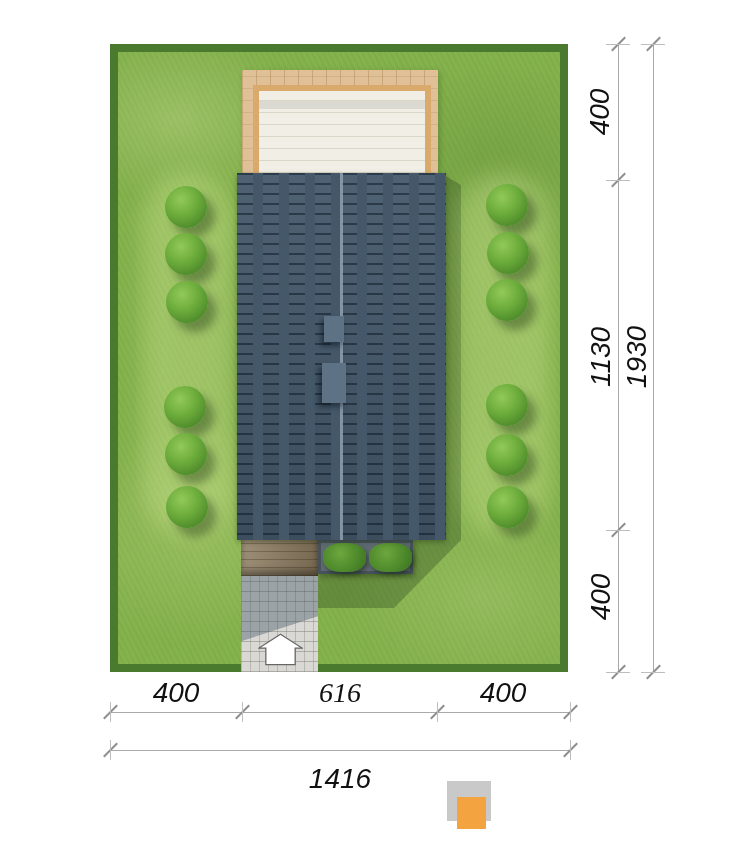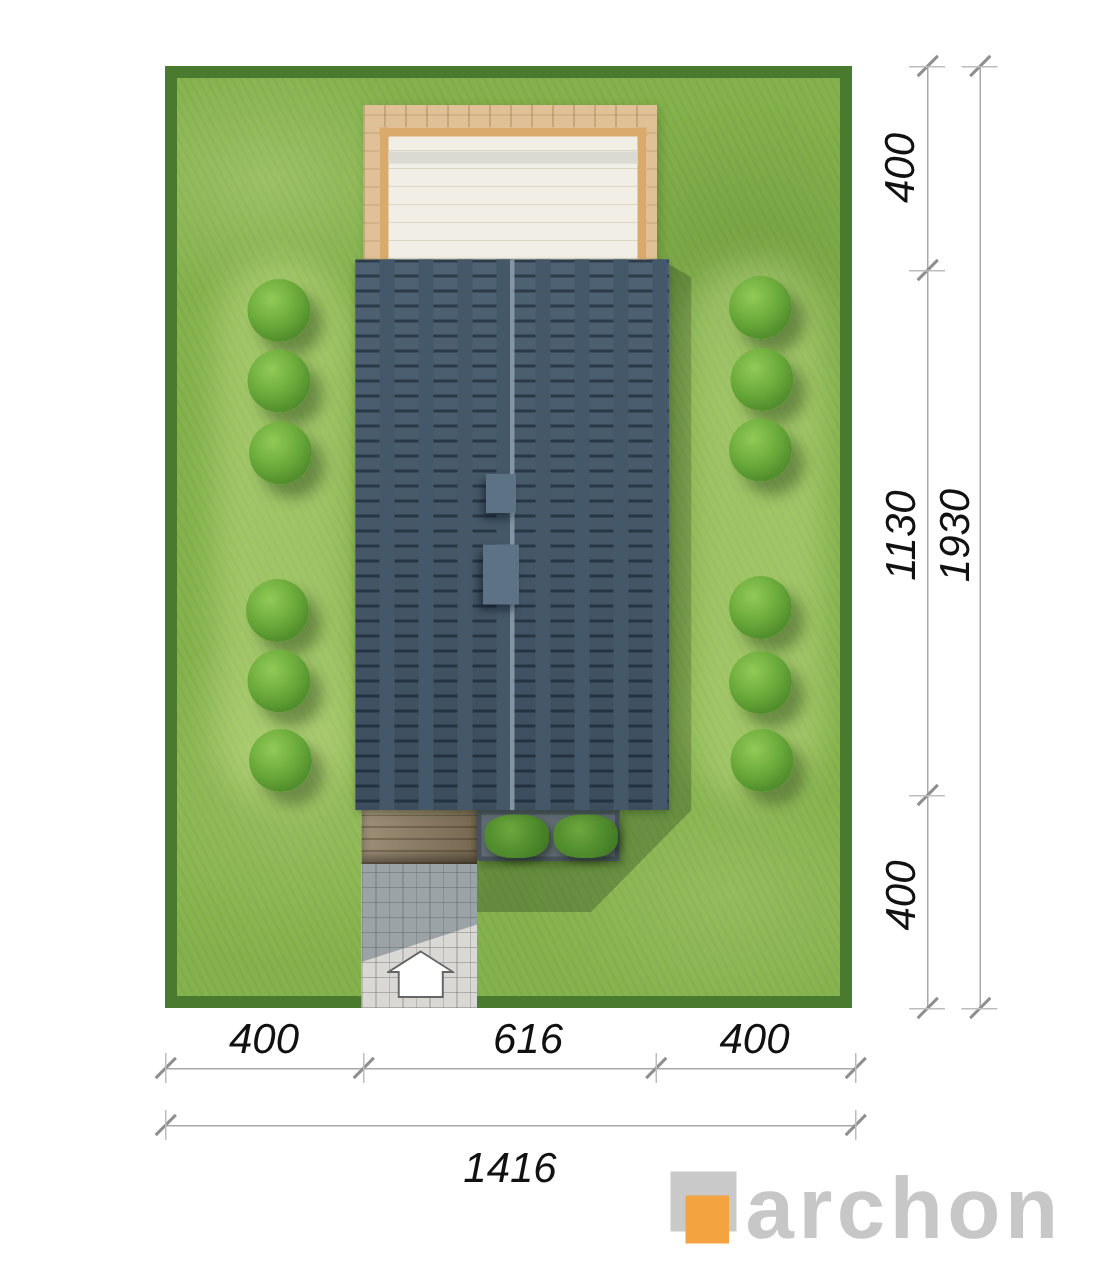"616" div.dim-label { font-family: none -> Liberation Serif, serif; left: 352px -> 340px }
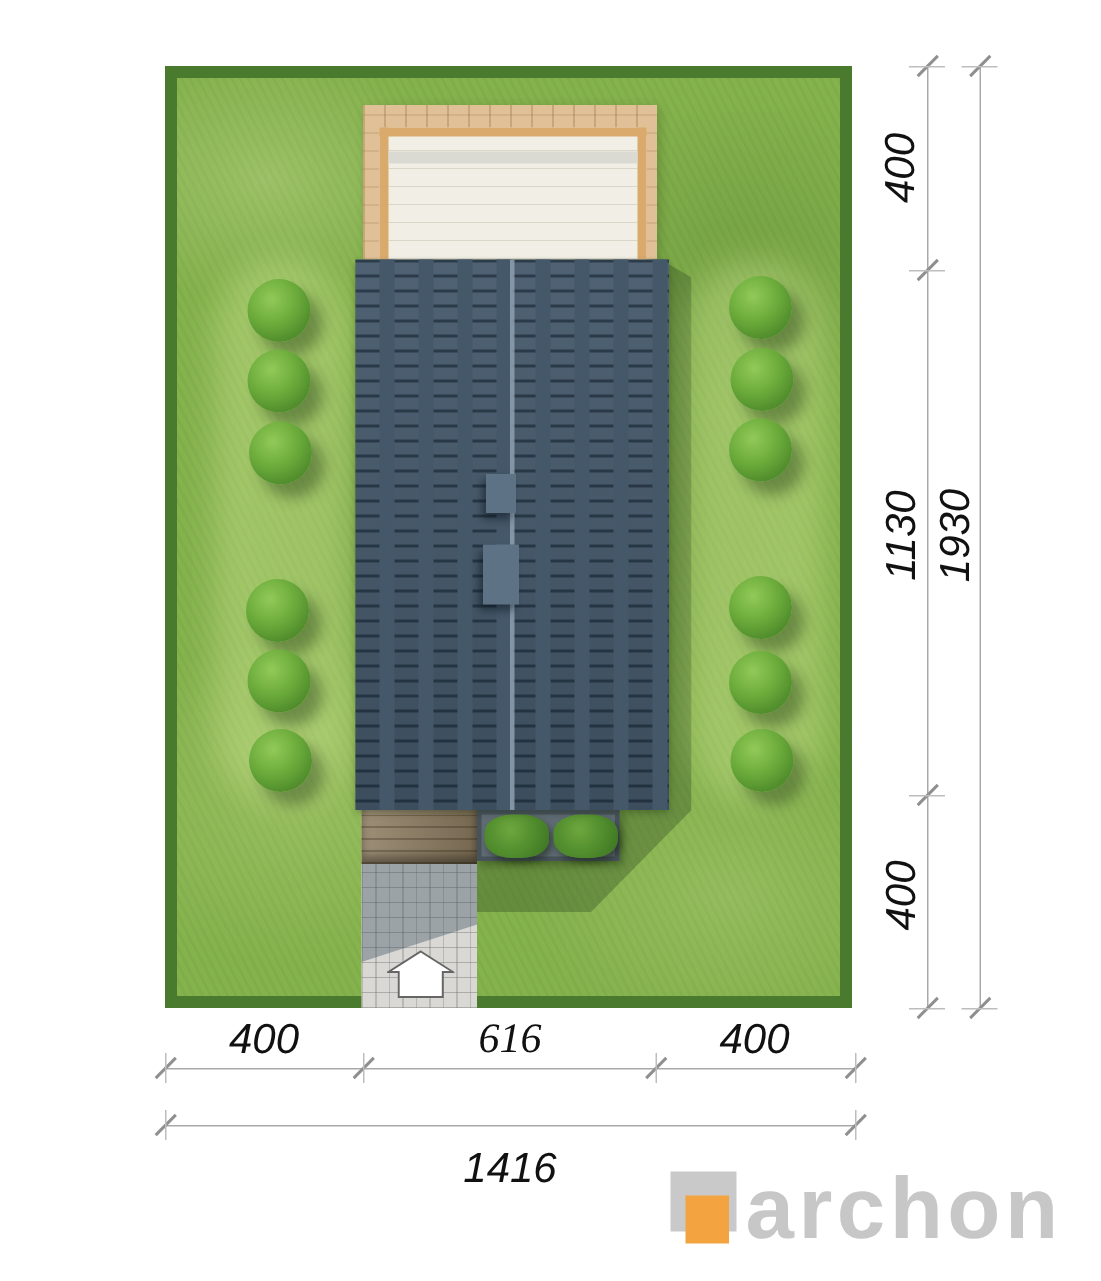"archon" div { html: <div>archon</div> -> none }
